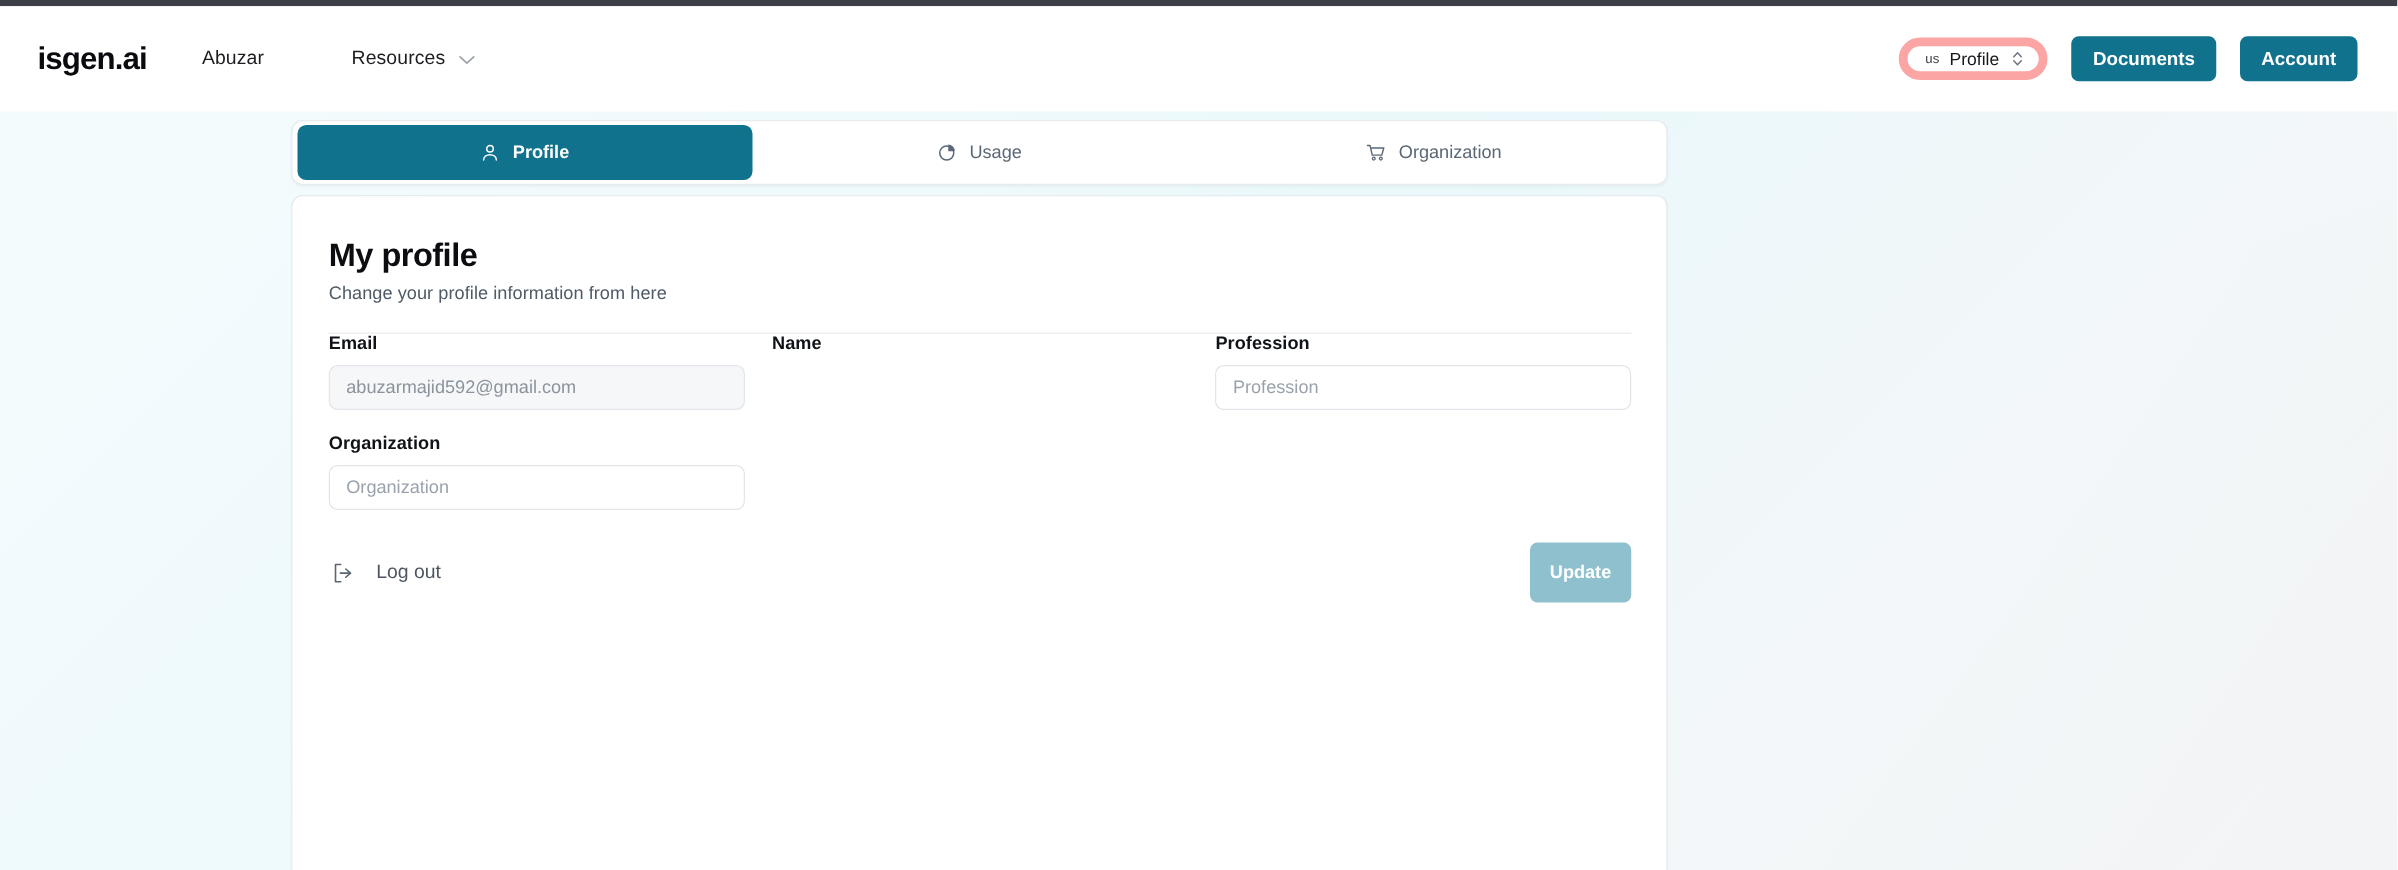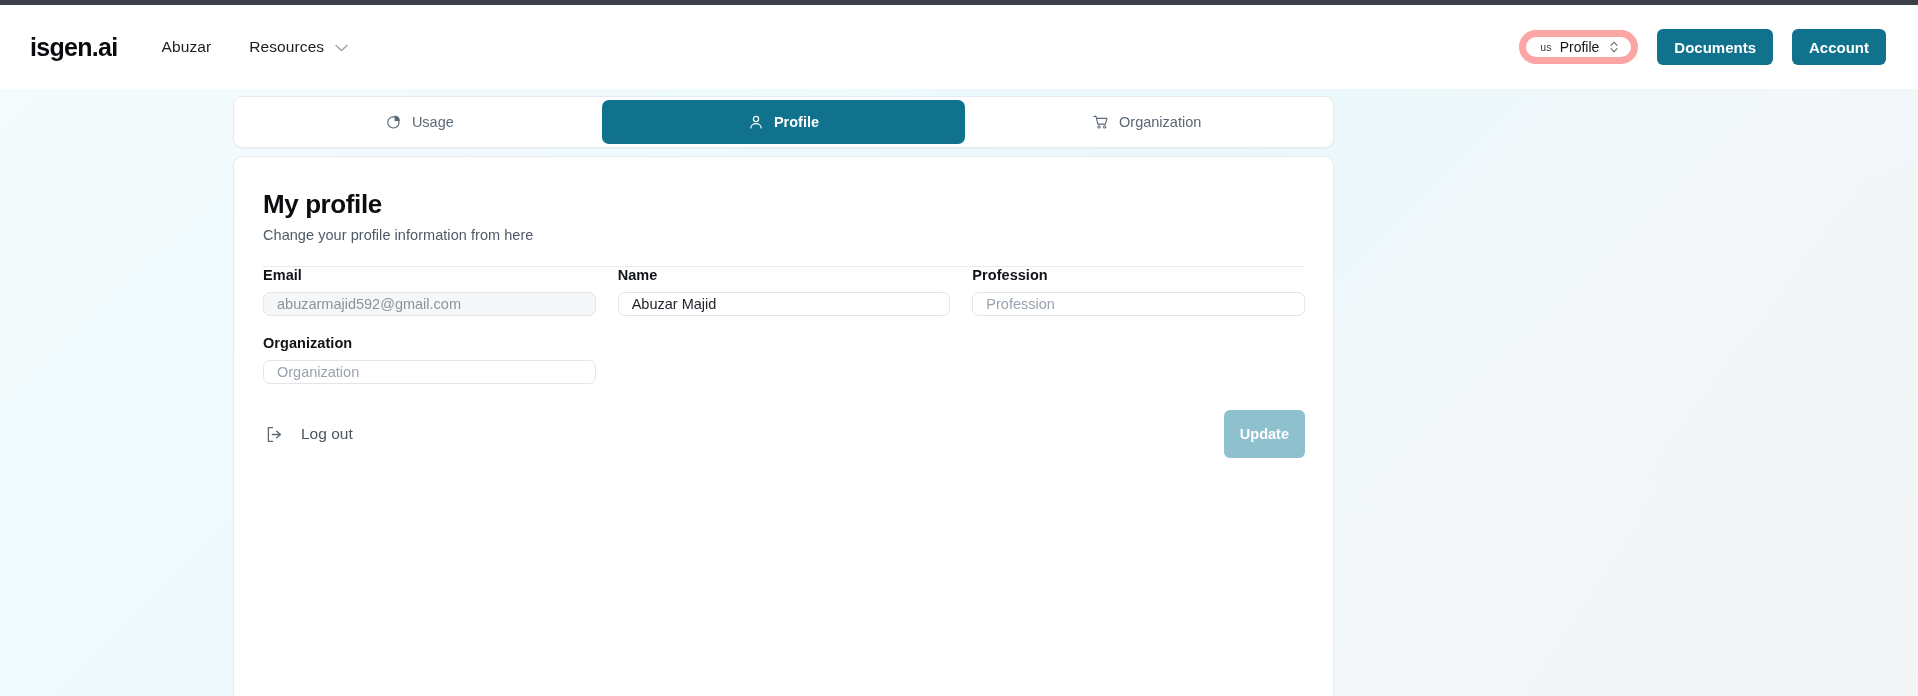"Resources" .nav-link-with-caret { margin-left: none -> 32px }
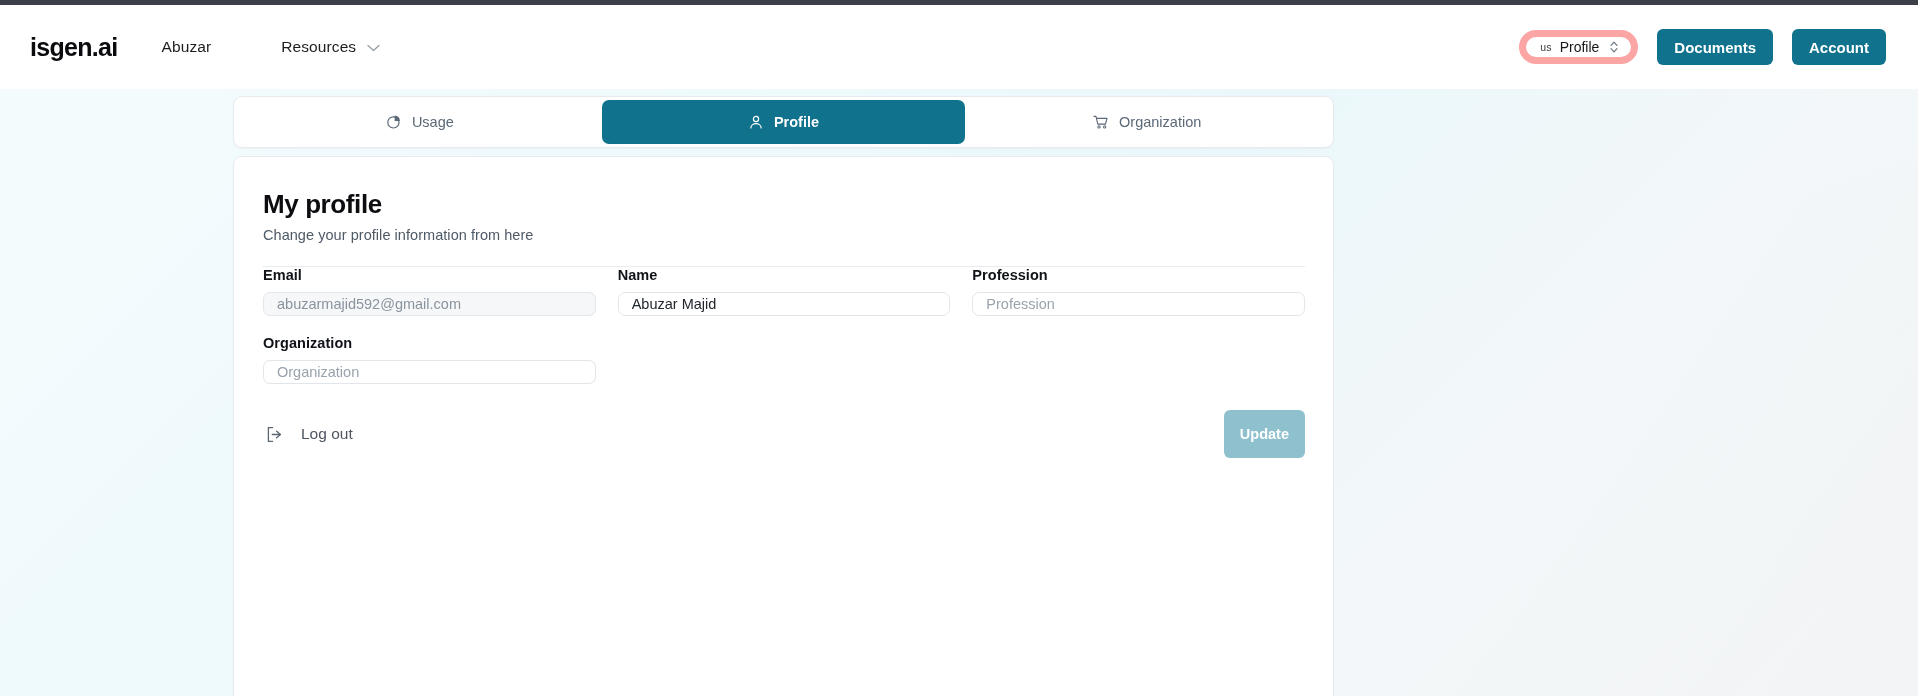"Usage" div.tab { order: before "Profile" -> after "Profile" }
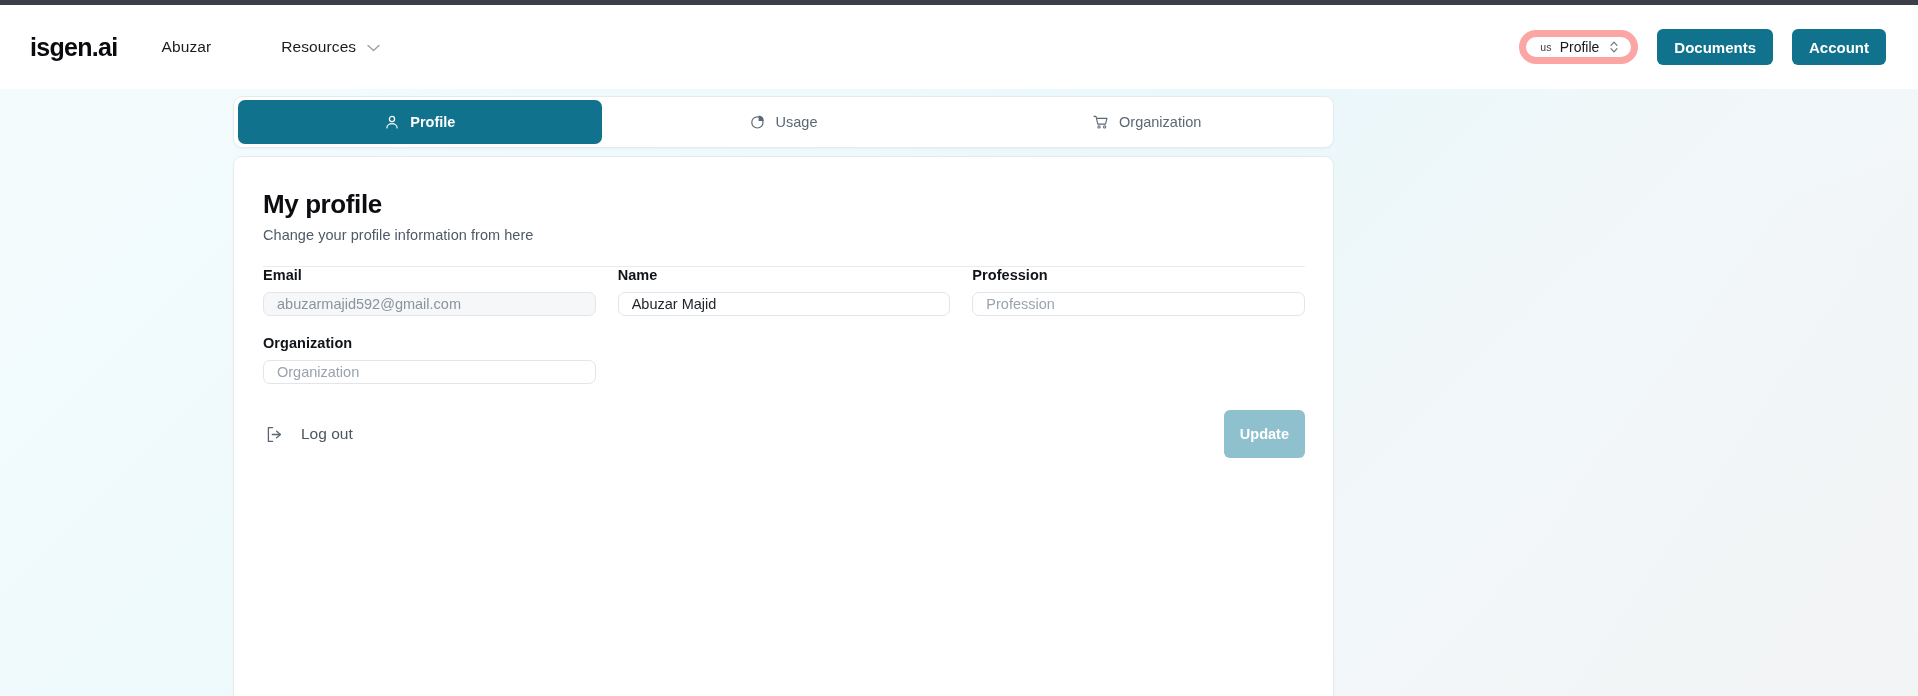"abuzarmajid592@gmail.com" .text-input { height: 24px -> 36px }
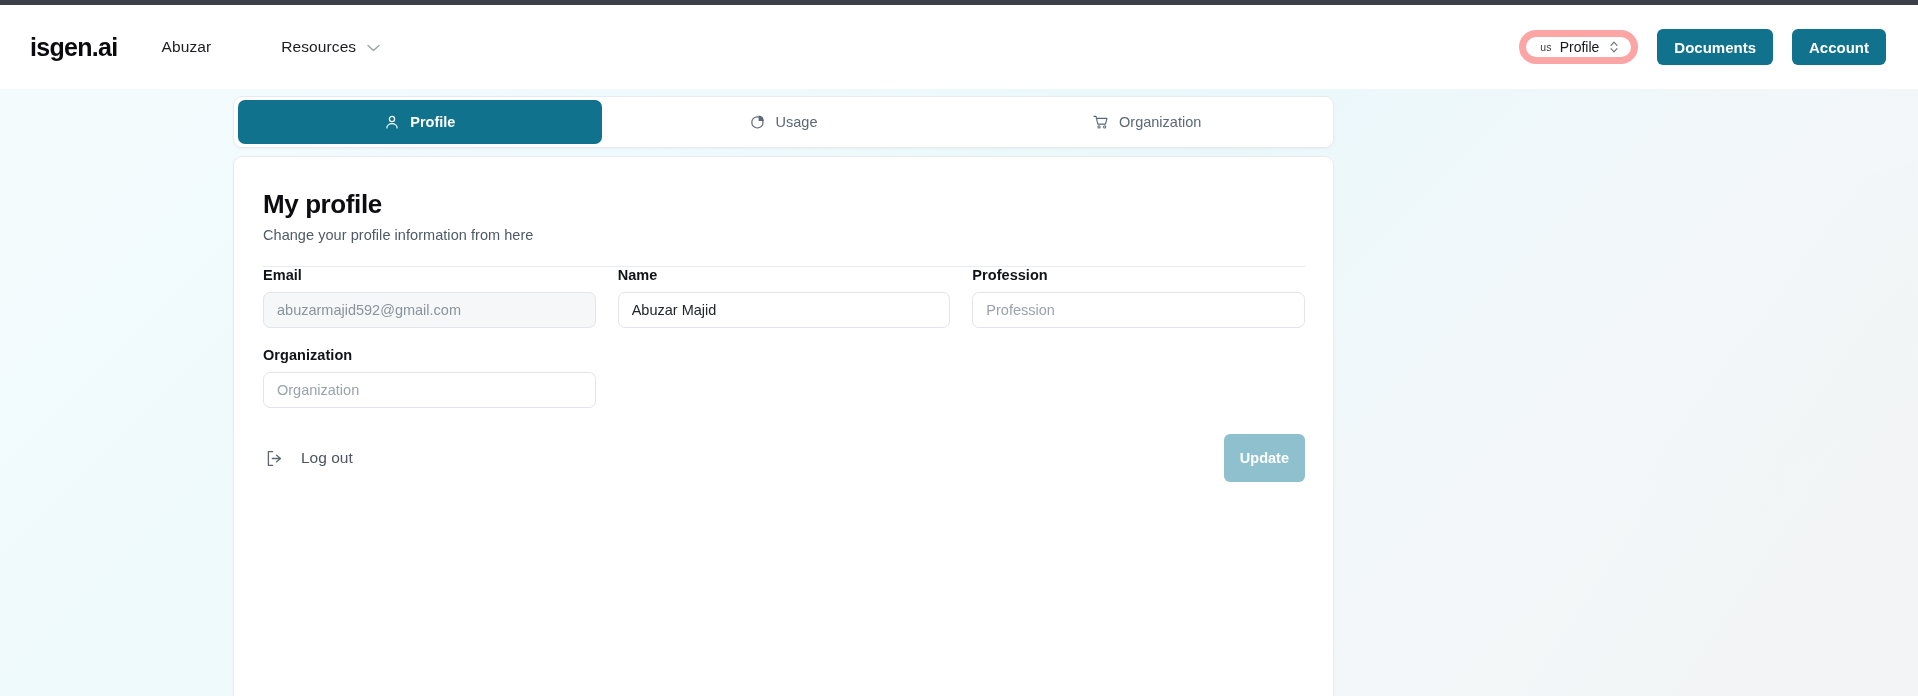"Abuzar Majid" input.text-input { html: <input> -> none }
